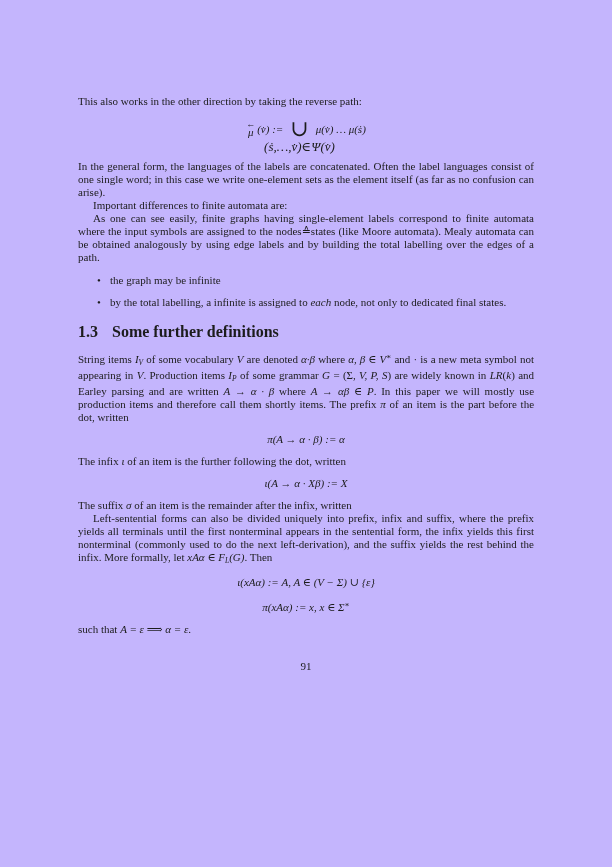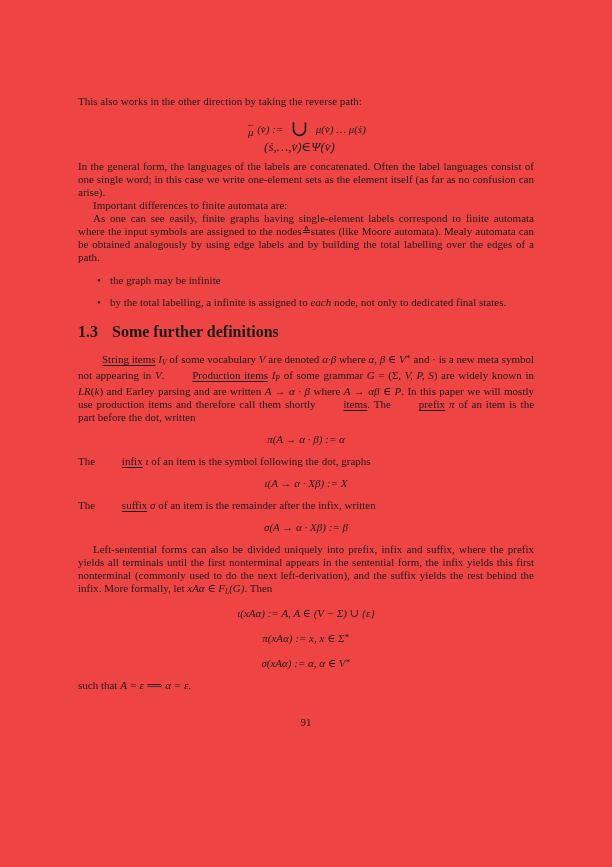"This also works in the" .page { background: #ef4444 -> #c4b5fd }
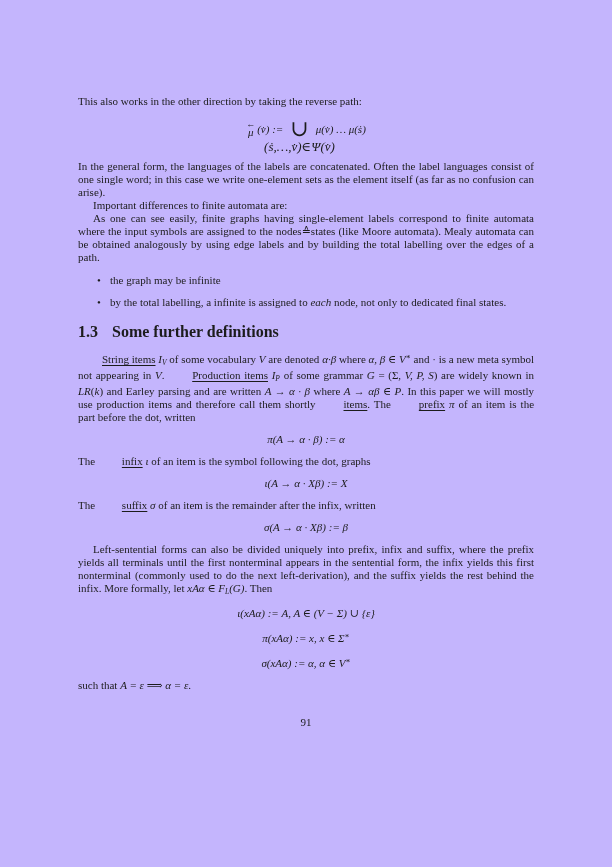"String items" .ul { margin-left: 24px -> none; text-decoration: underline -> none }
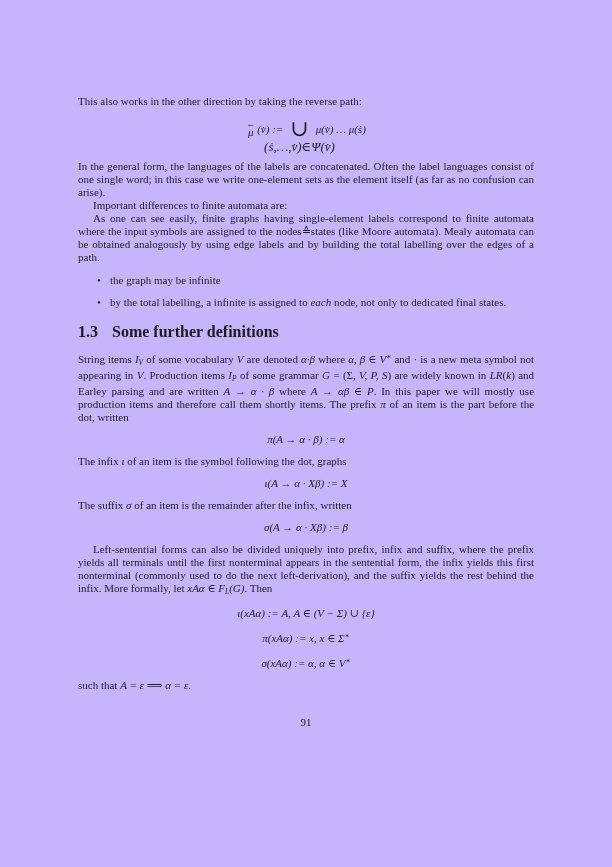"of an item is the symbol" span { text: symbol following the dot, graphs -> further following the dot, written }
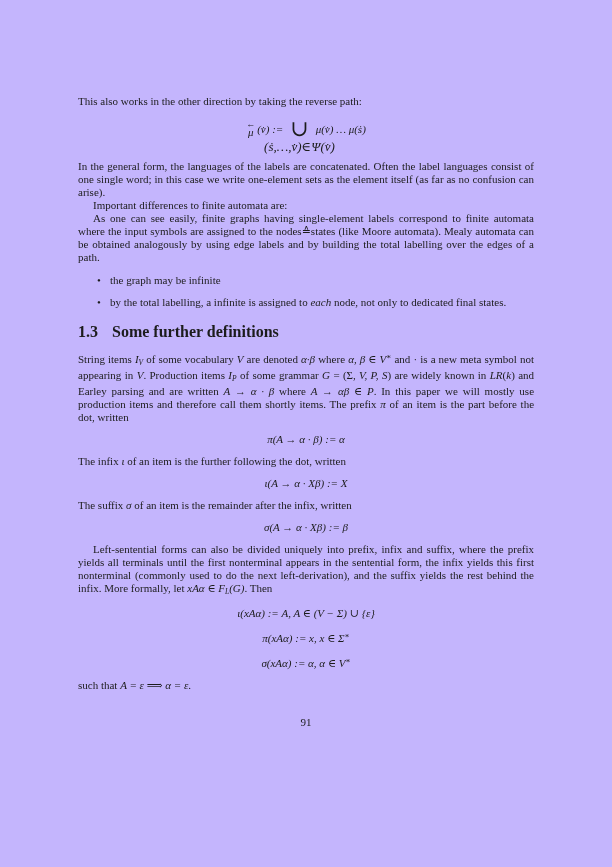"σ(A → α · Xβ)" div.formula { html: <div><span>σ(A → α · Xβ) := β</span></div> -> none }
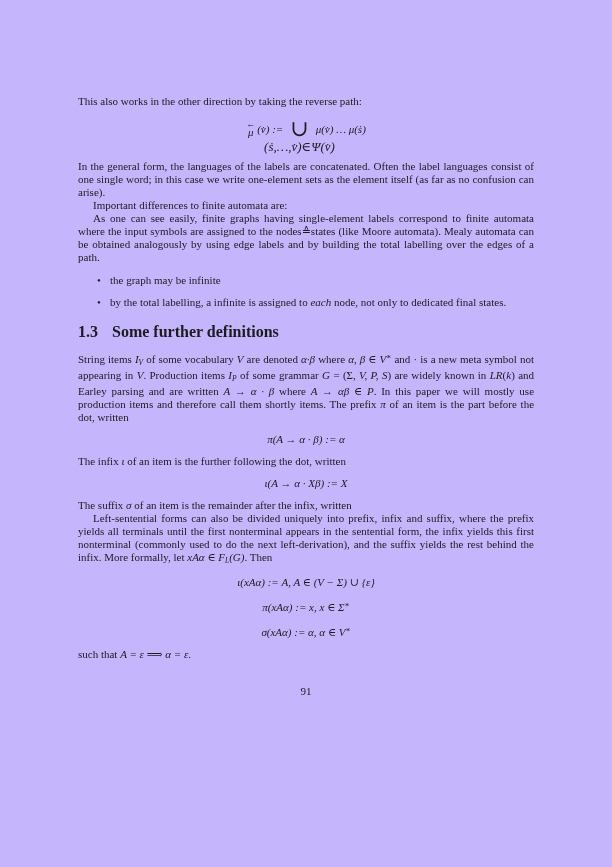"σ(xAα) := α, α ∈" div.formula { html: <div><span>σ(xAα) := α, α ∈ V</span><span>∗</span></div> -> none }
